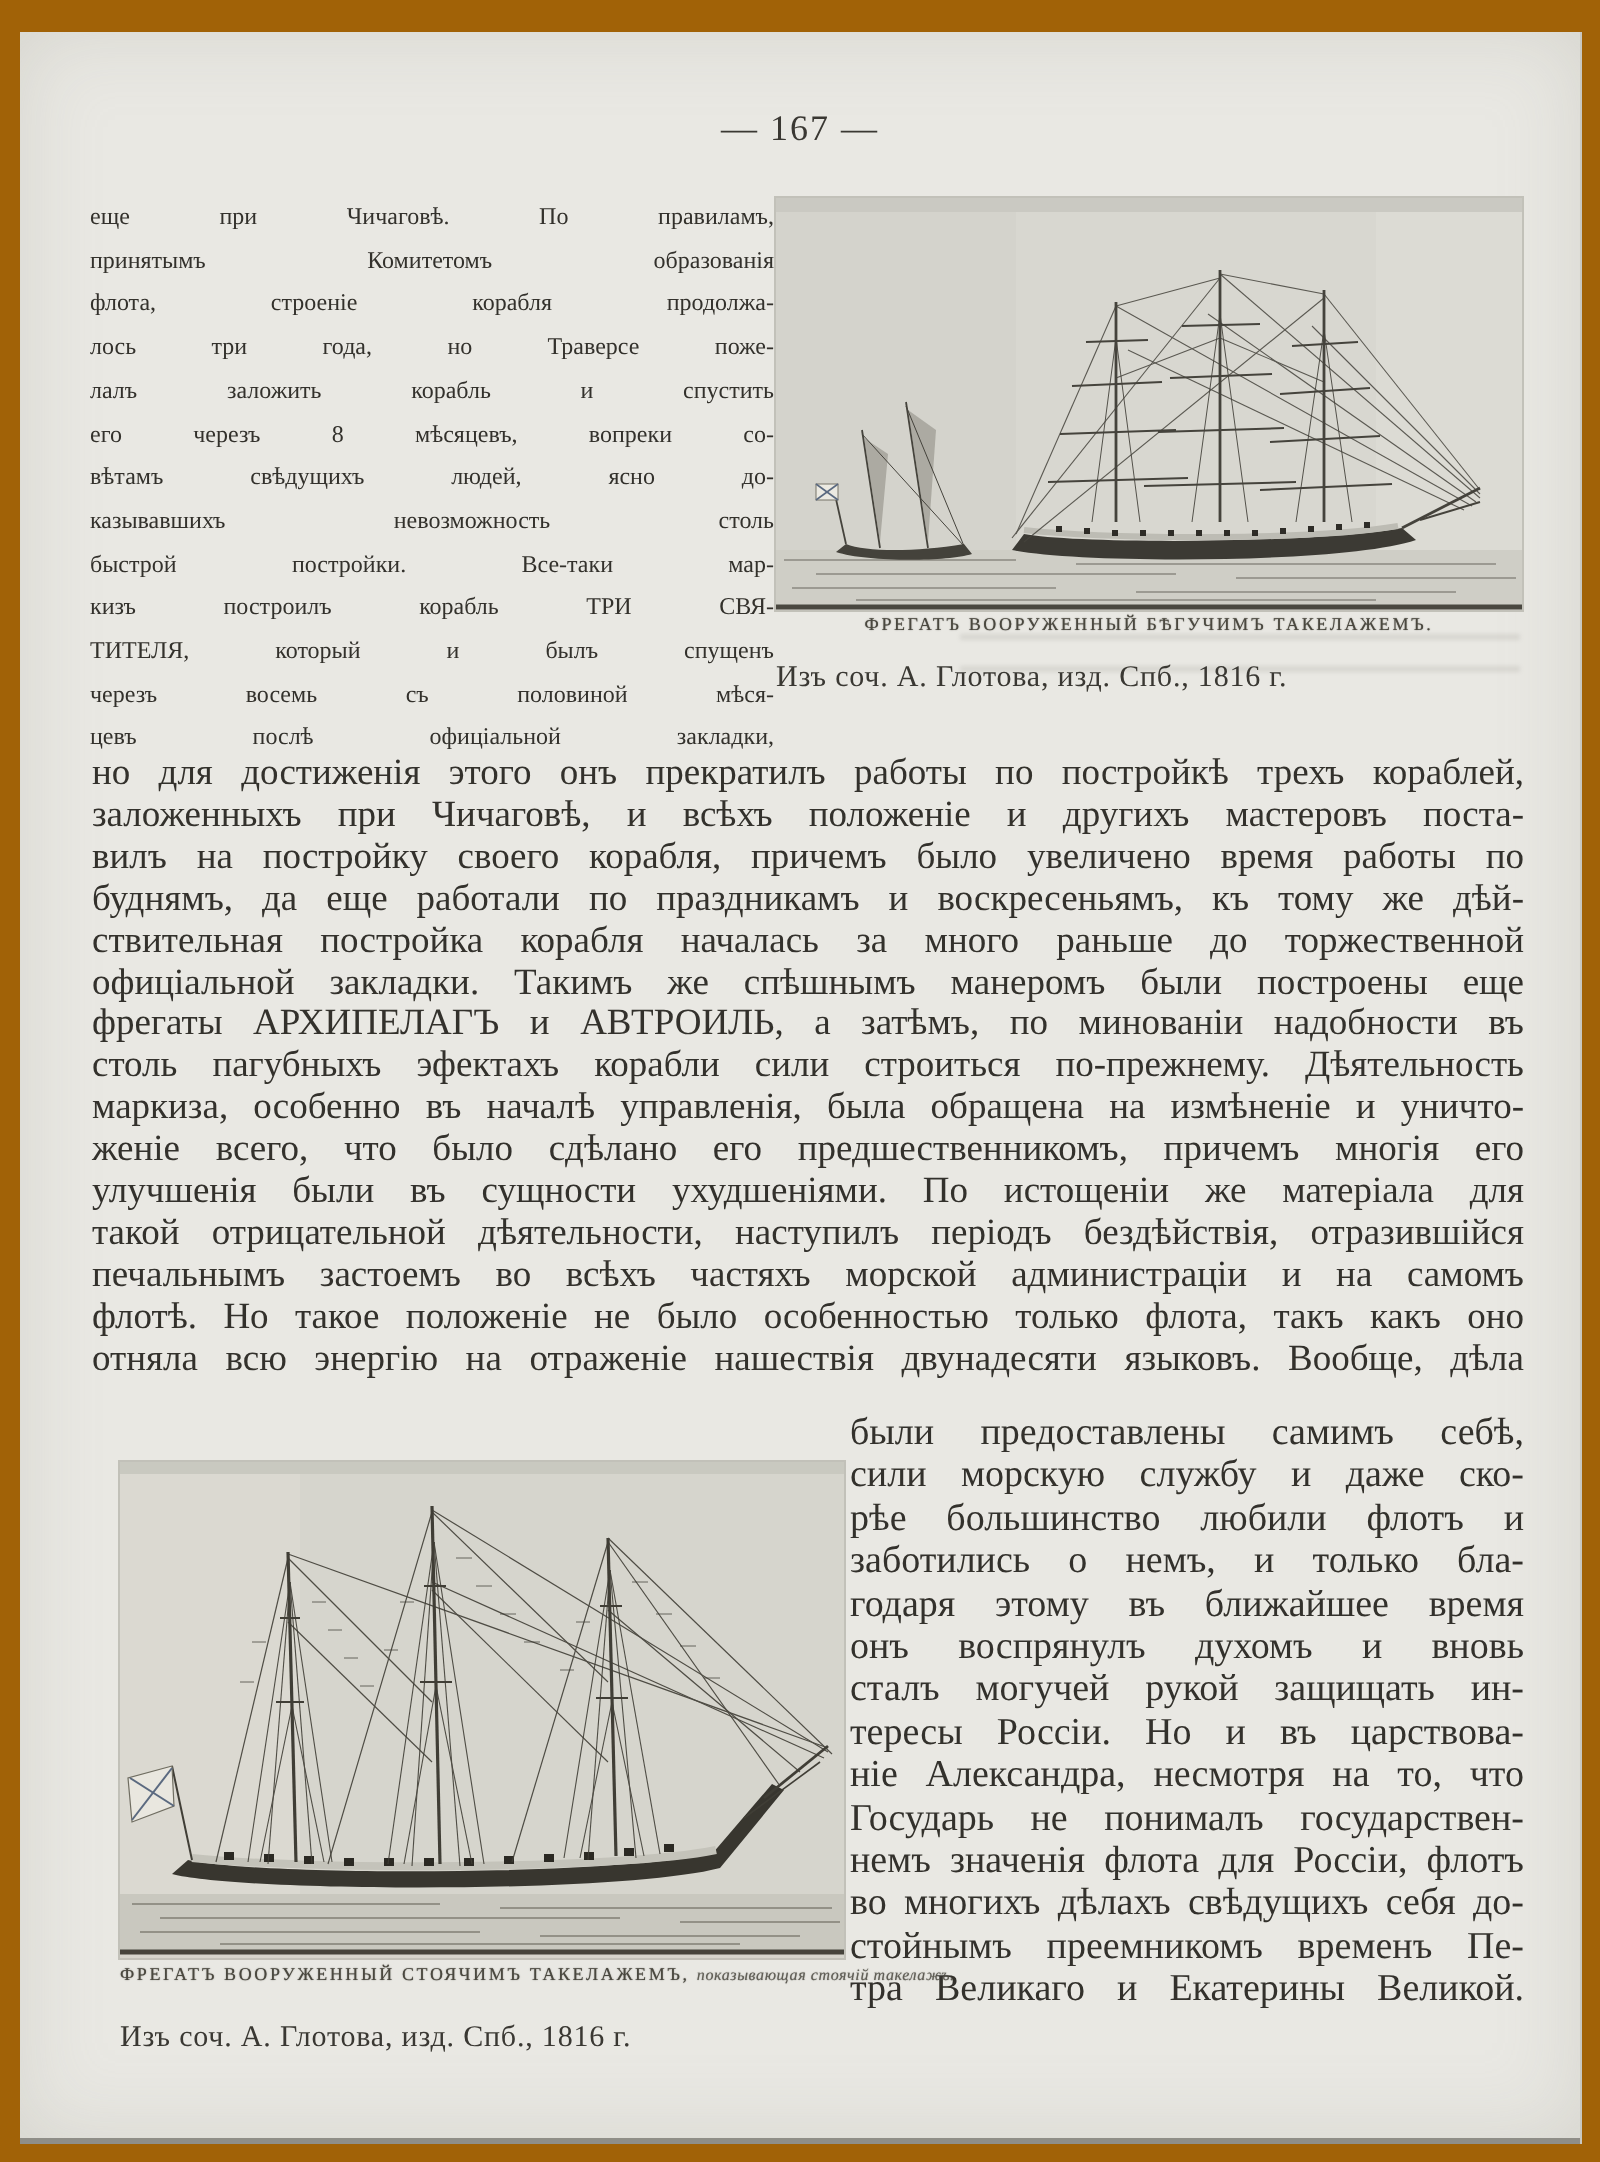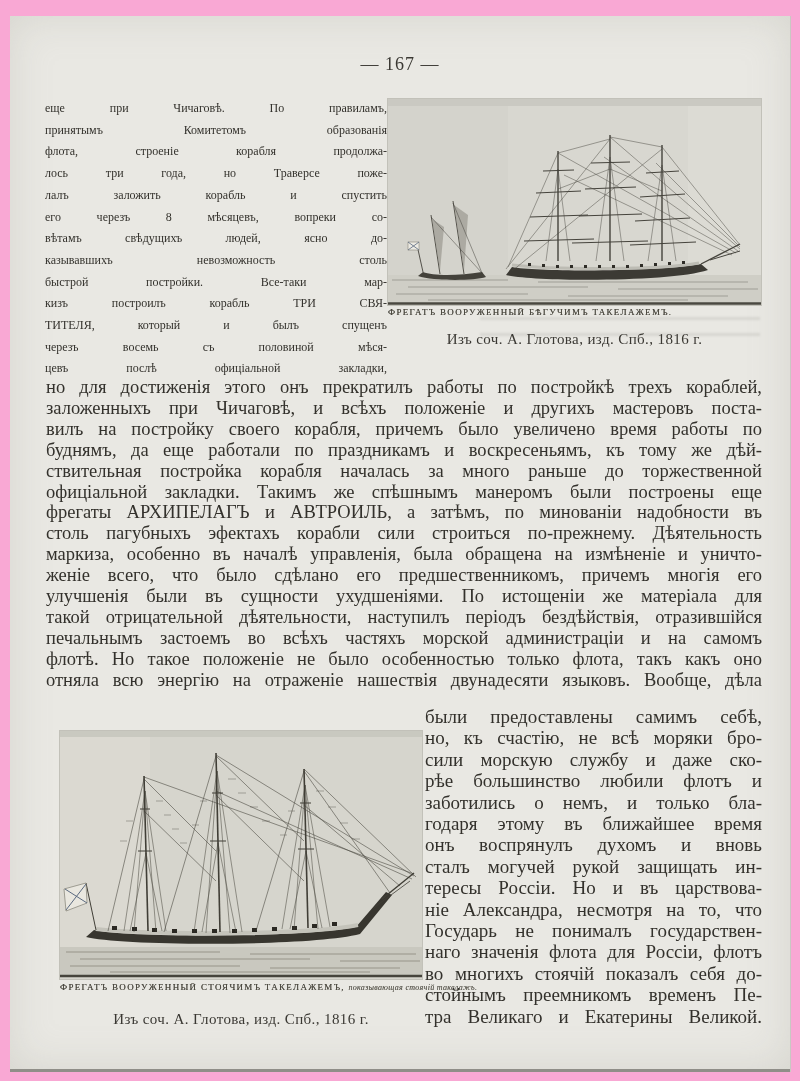"— 167 —" #canvas { background: #f9a8d4 -> #a16207 }
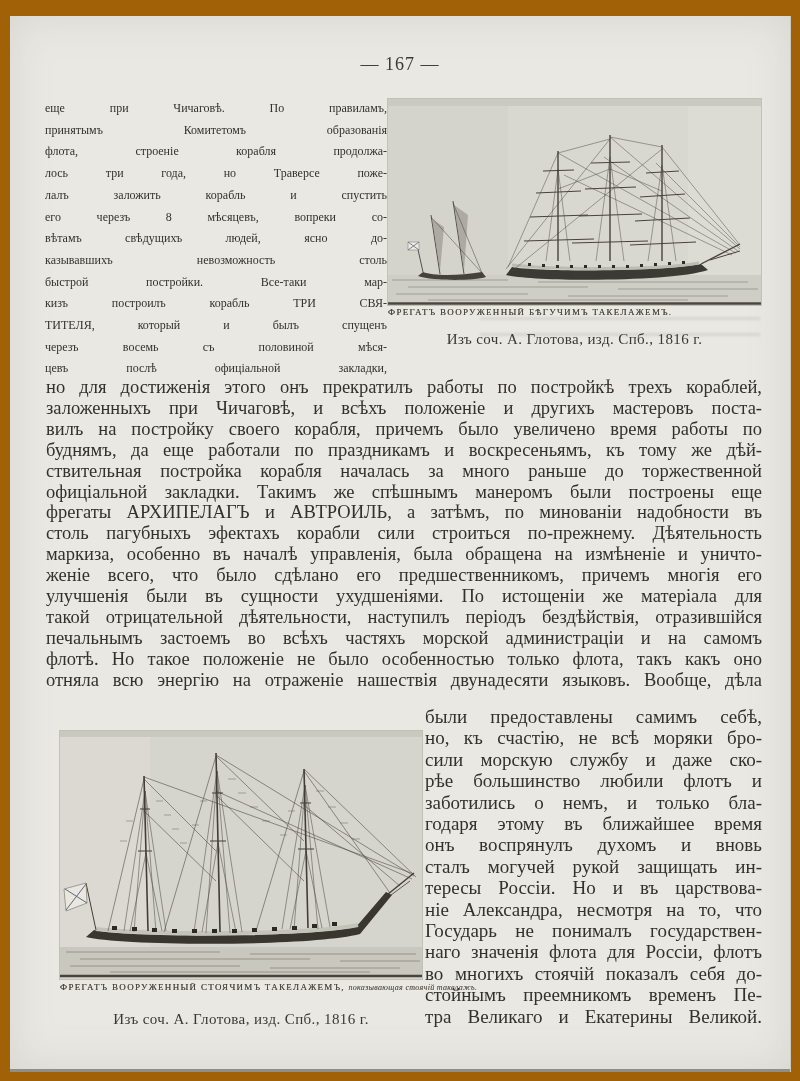"ФРЕГАТЪ ВООРУЖЕННЫЙ БѢГУЧИМЪ ТАКЕЛАЖЕМЪ." .engcap { text-align: left -> center }
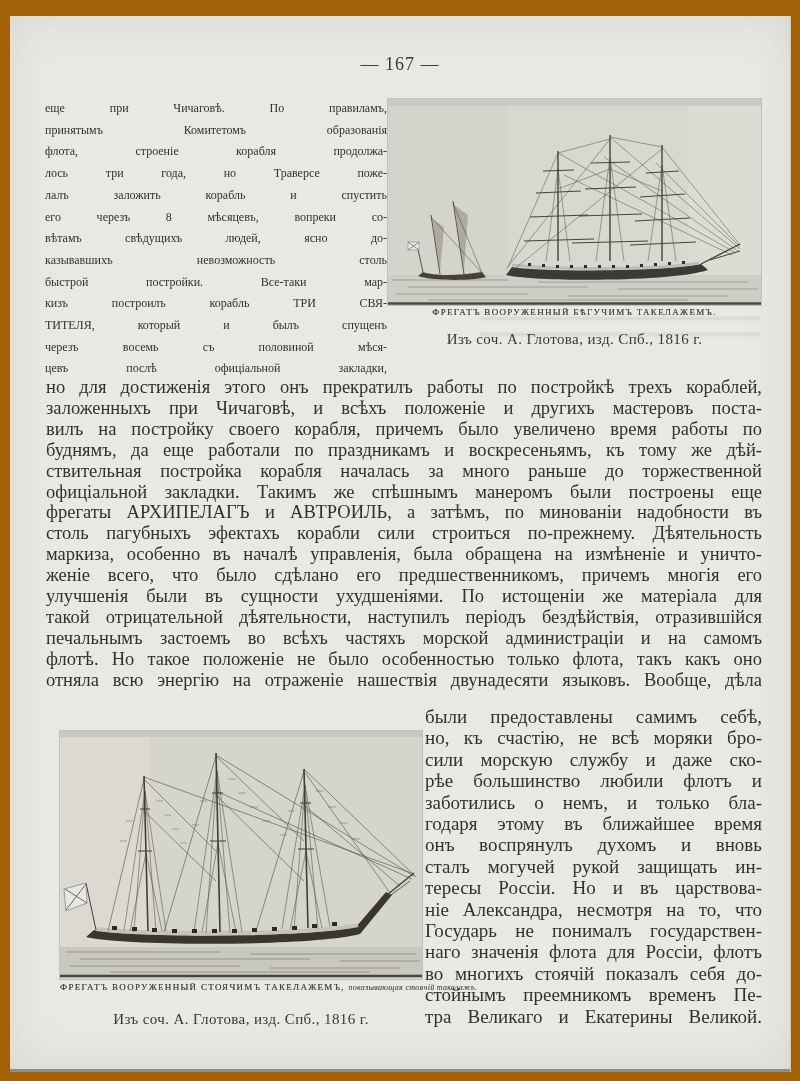"Изъ соч. А. Глотова, изд." .prcap { text-align: center -> left }
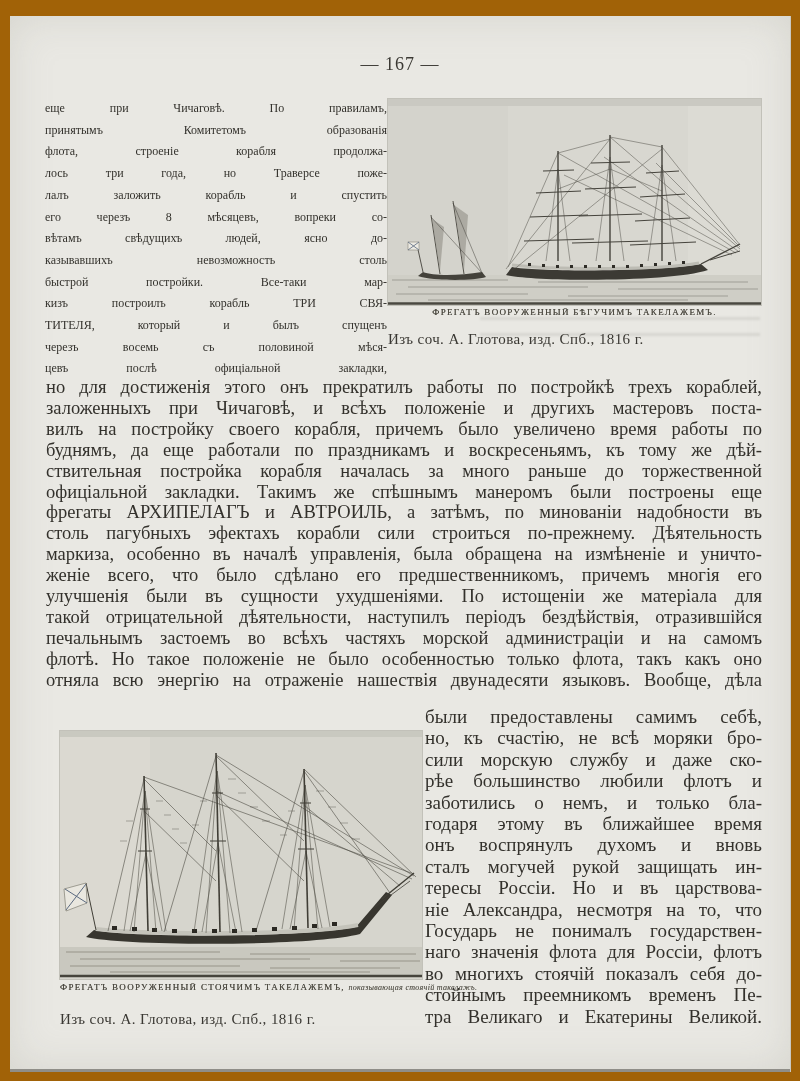"но, къ счастію, не всѣ" div.ln { html: <div>но, къ счастію, не всѣ моряки бро-</div> -> none }
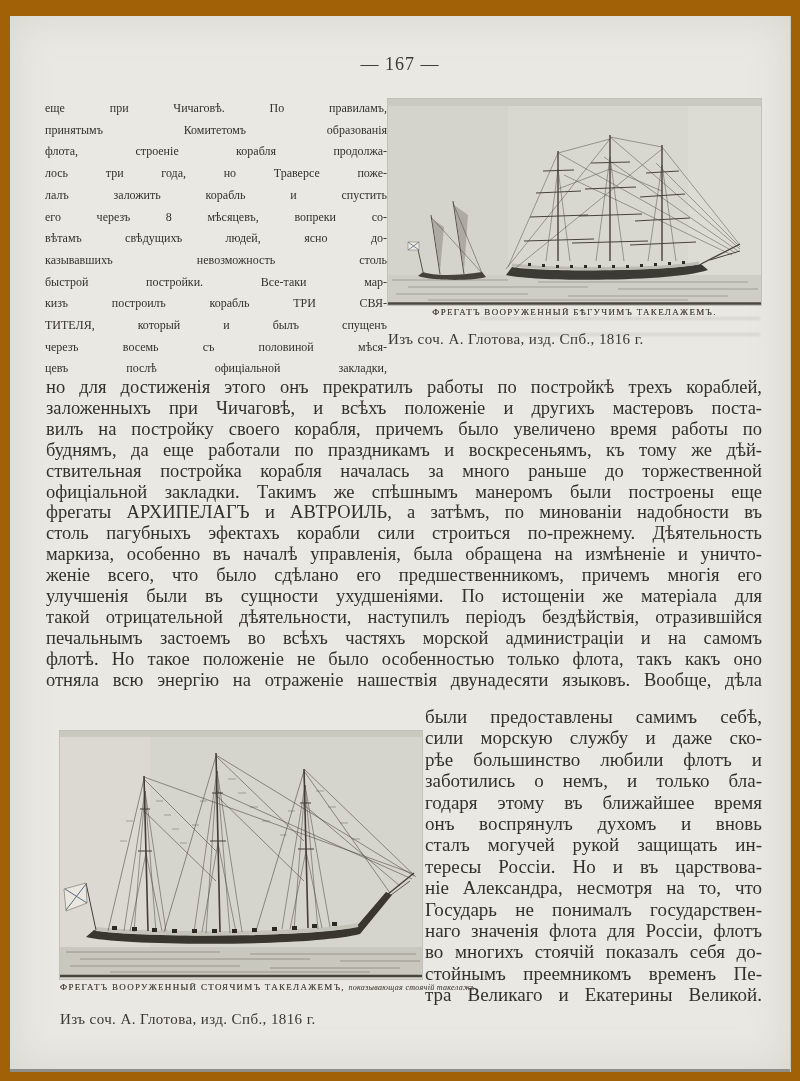"наго значенія флота для Россіи," div.ln { text: наго -> немъ }
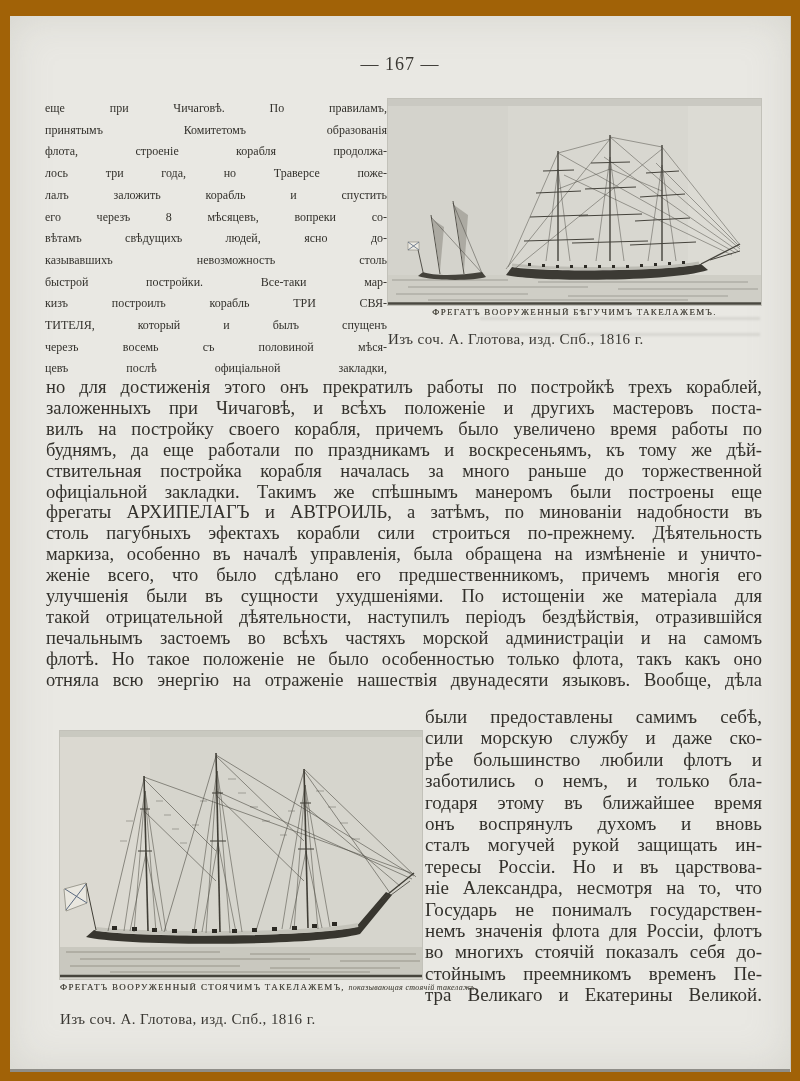"во многихъ стоячій показалъ себя" div.ln { text: стоячій показалъ -> дѣлахъ свѣдущихъ }
